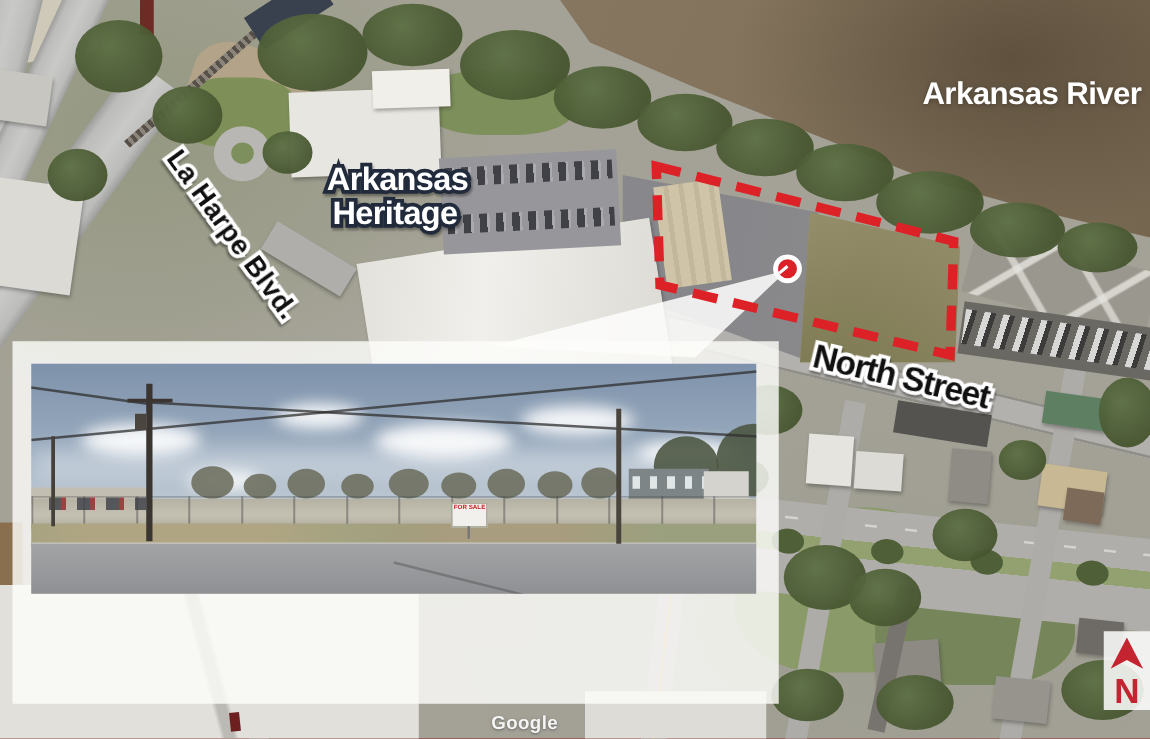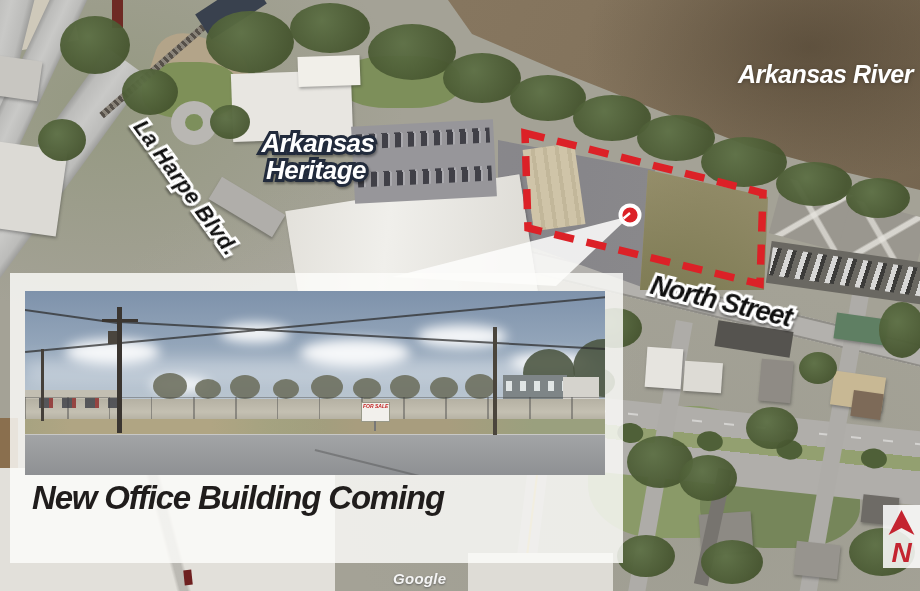"Arkansas River" .stage { font-style: italic -> none }
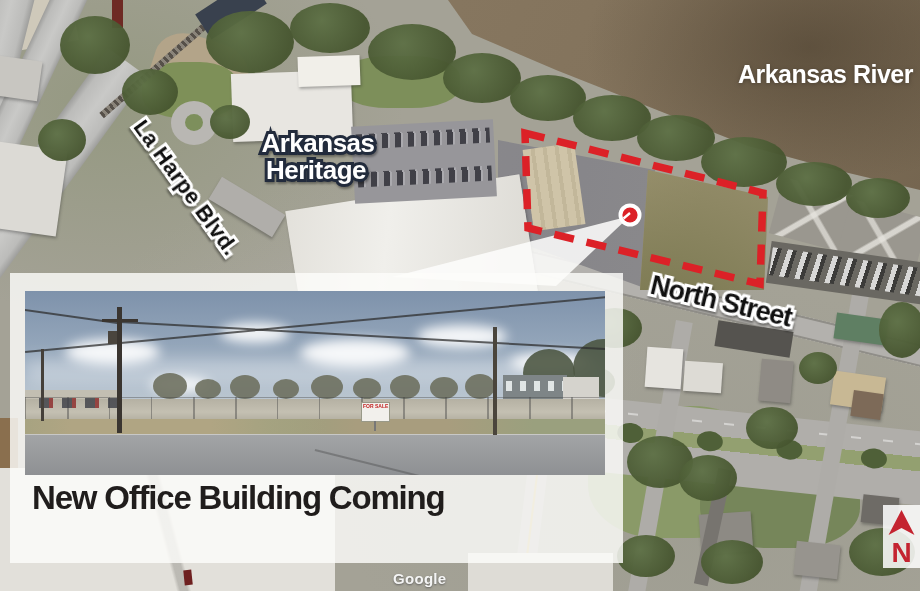"New Office Building Coming" div.abs { html: <div>New Office Building Coming</div> -> none }
